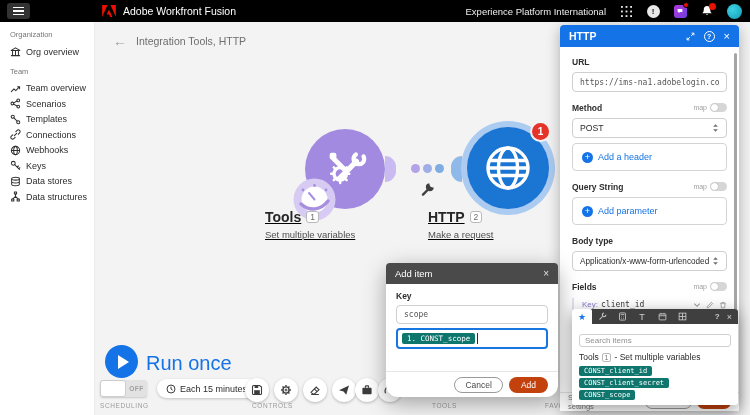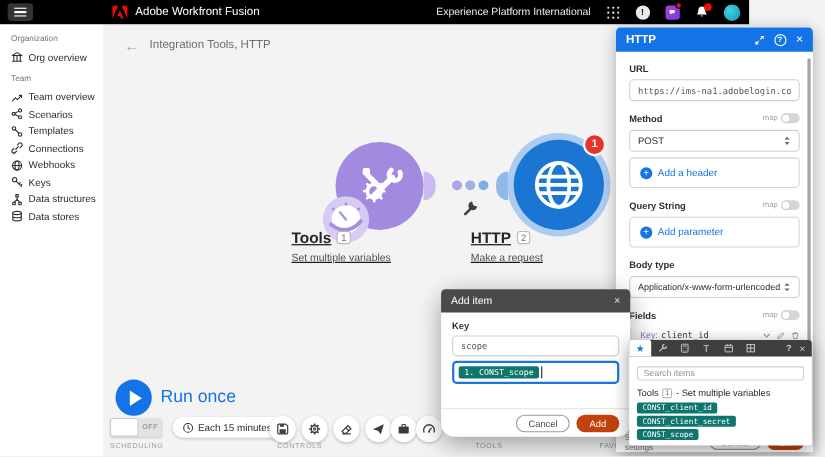"Adobe Workfront Fusion" .topbar { width: 681px -> 750px }
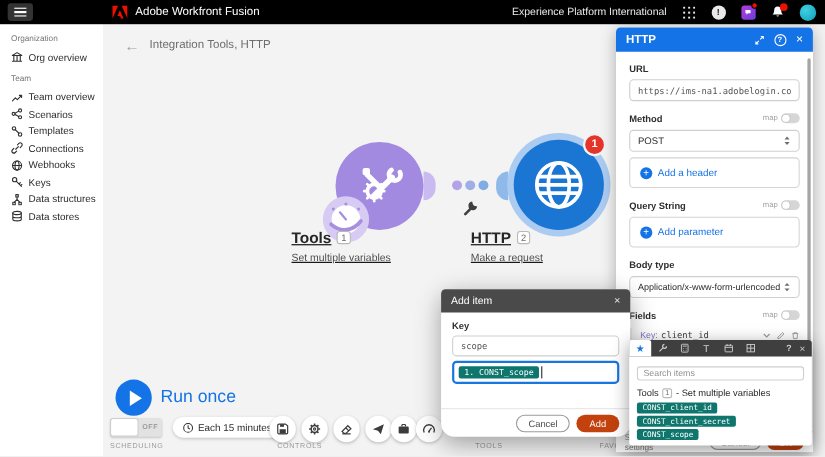"Data structures" div.side-item { order: before "Data stores" -> after "Data stores" }
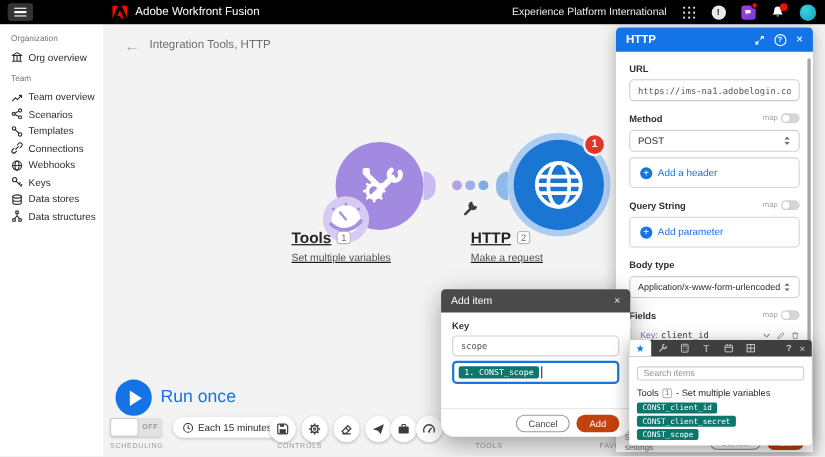"Add item" .modal { left: 401px -> 386px }
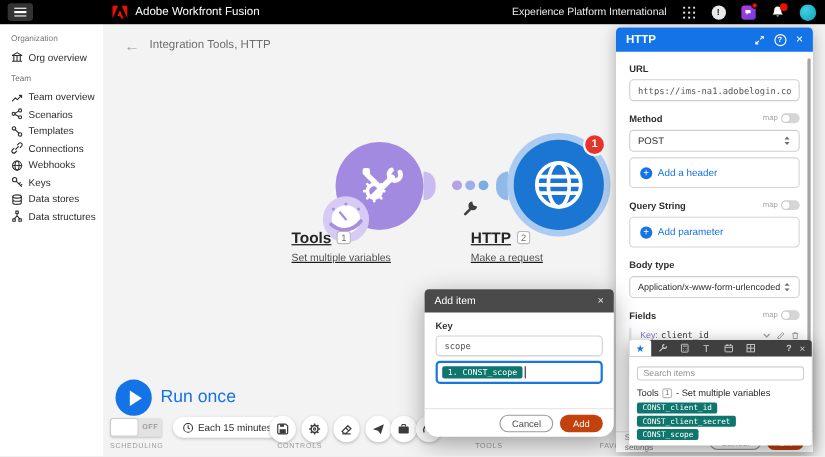"Run once" .run-label { font-size: 16px -> 20px }
